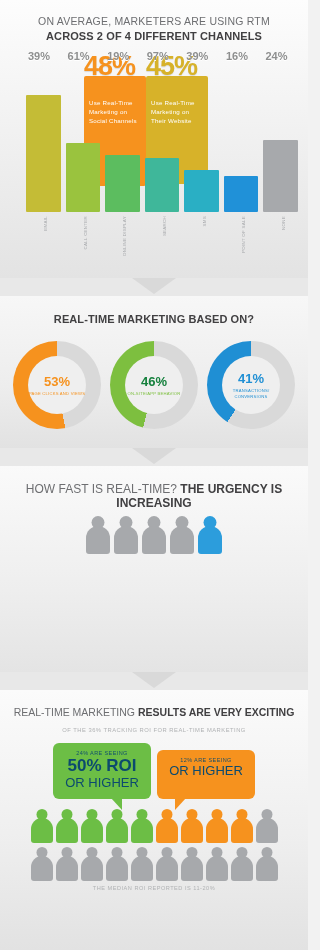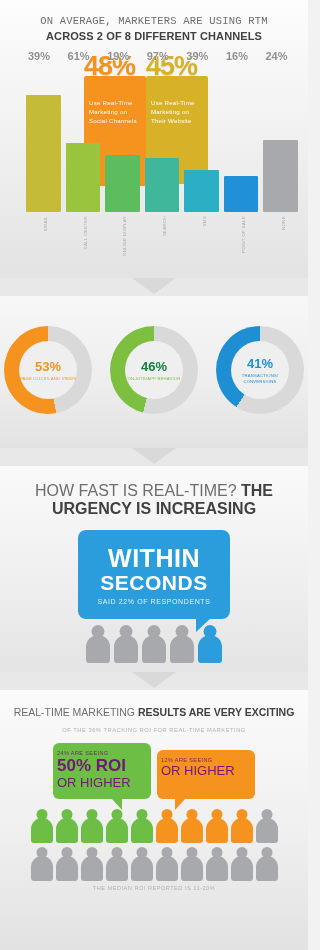"ON AVERAGE, MARKETERS ARE USING" .head .l1 { font-family: Liberation Mono, monospace -> none }
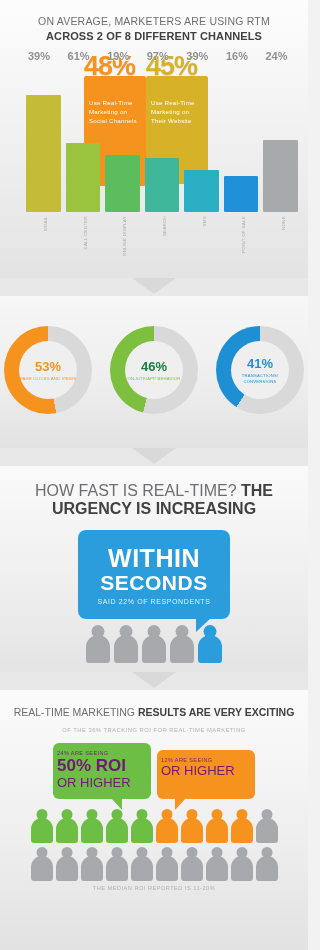"ACROSS 2 OF 8 DIFFERENT" div.l2 { text: 8 -> 4 }
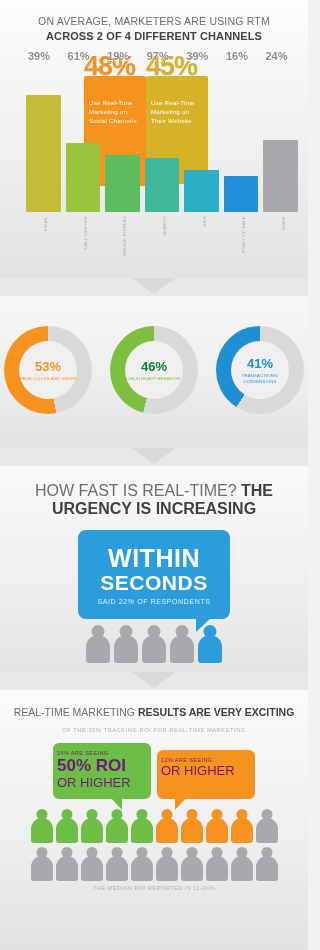"REAL-TIME MARKETING BASED ON?" div.l2 { html: none -> <div>REAL-TIME MARKETING BASED ON?</div> }
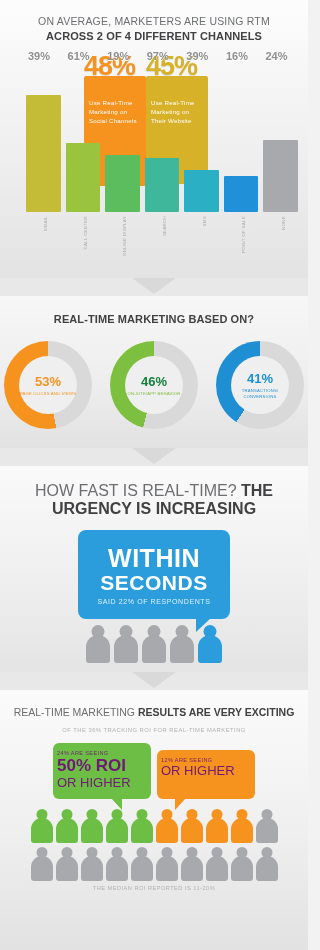"53%" .donuts { gap: 18px -> 9px }
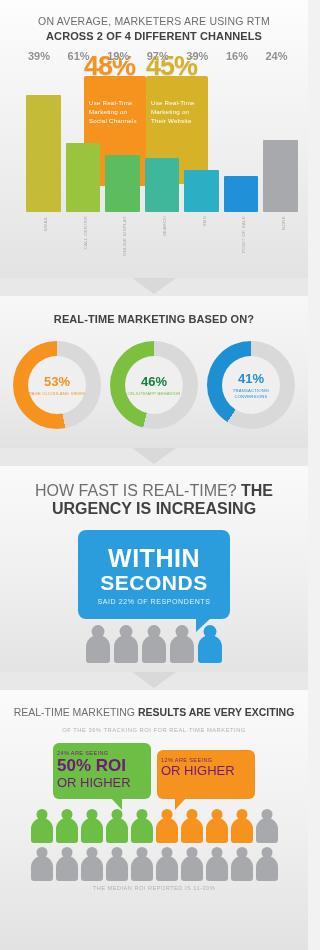"HOW FAST IS REAL-TIME? THE" .head-inline { font-size: 16px -> 12px }
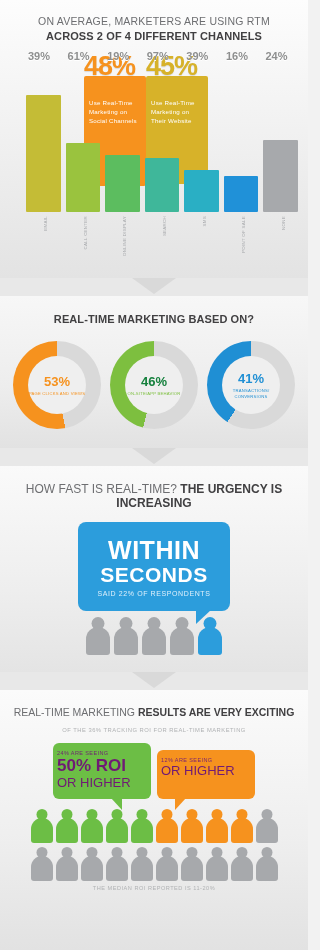"WITHIN" div.bubble { html: <div> <div>WITHIN</div> <div>SECONDS</div> <div>SAID 22% OF RESPONDENTS</div> </div> -> none }
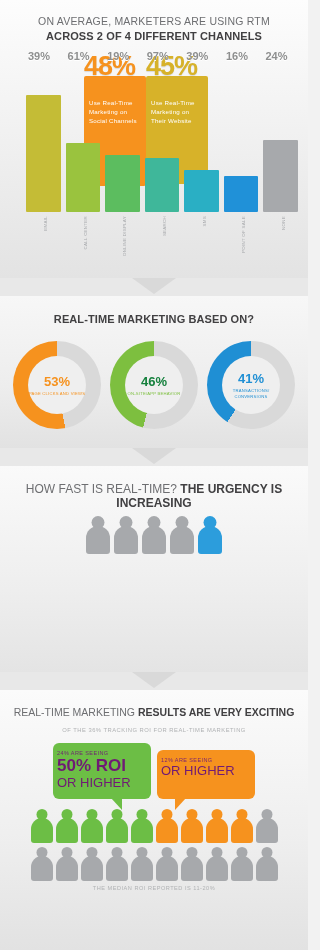"50% ROI" .roibox { color: #701a75 -> #0c4a6e; text-align: none -> center }
